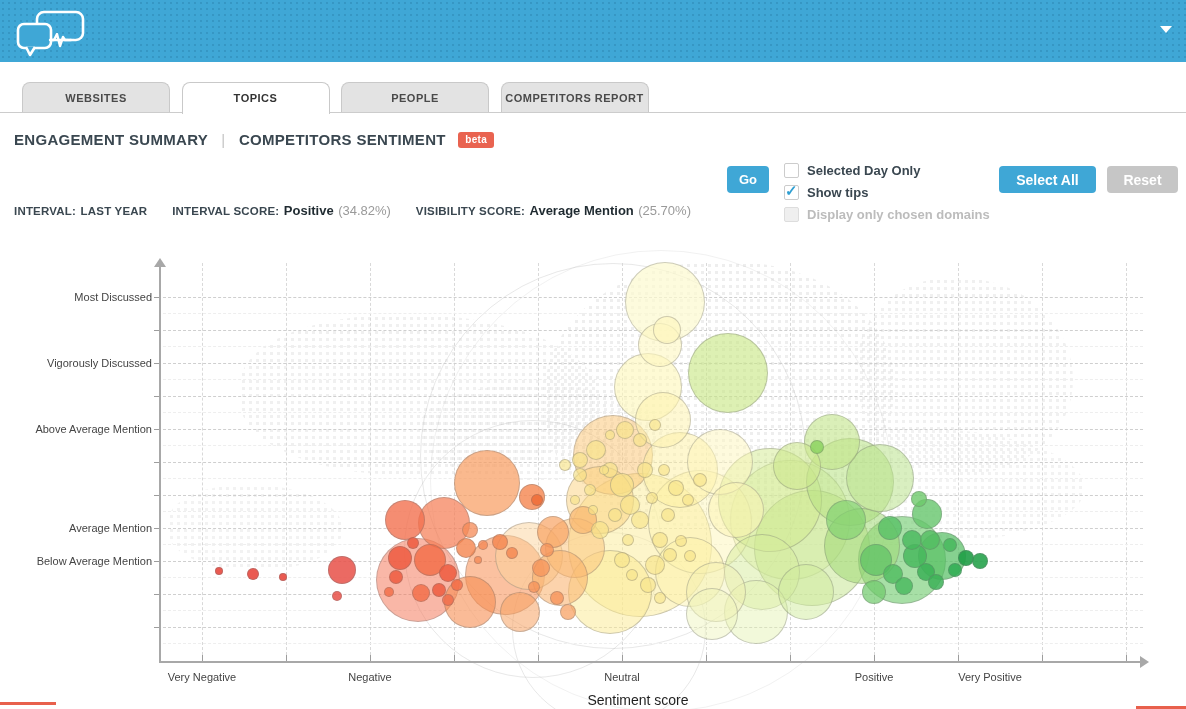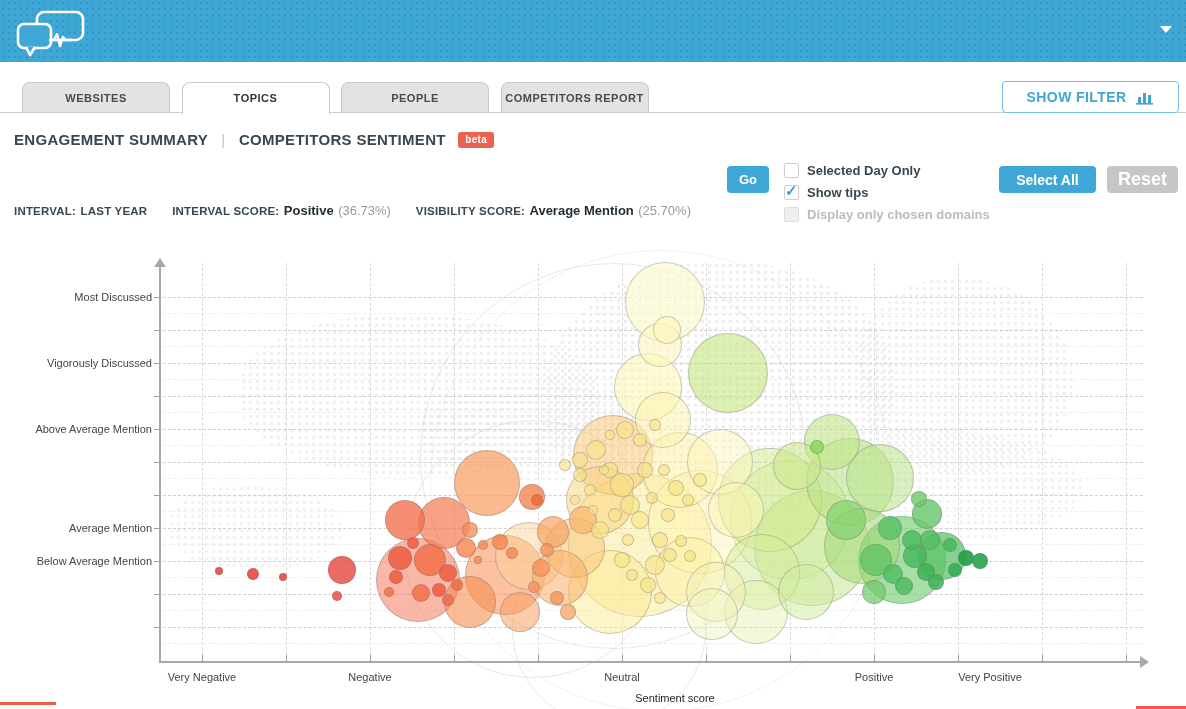"SHOW FILTER" button.showfilter { html: <button> <span>SHOW FILTER</span> <svg> <rect></rect> <rect></rect> <rect></rect> <rect></rect> </svg> </button> -> none }
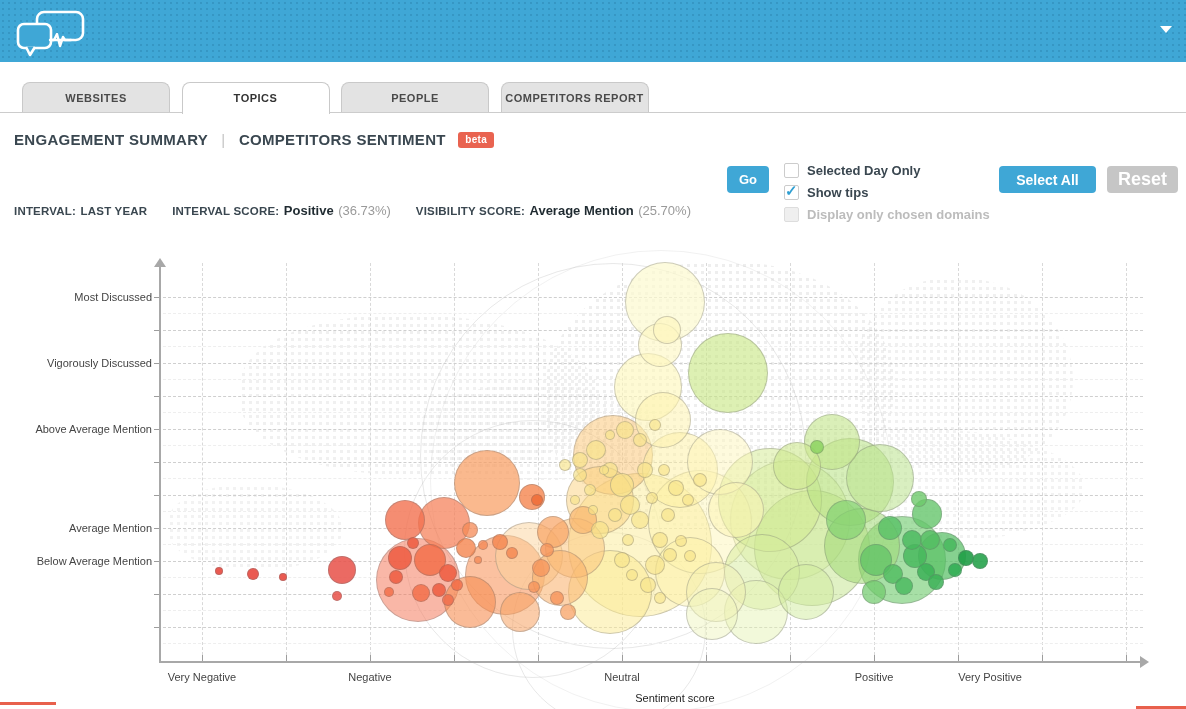"Reset" .resetbtn { font-size: 18px -> 14px }
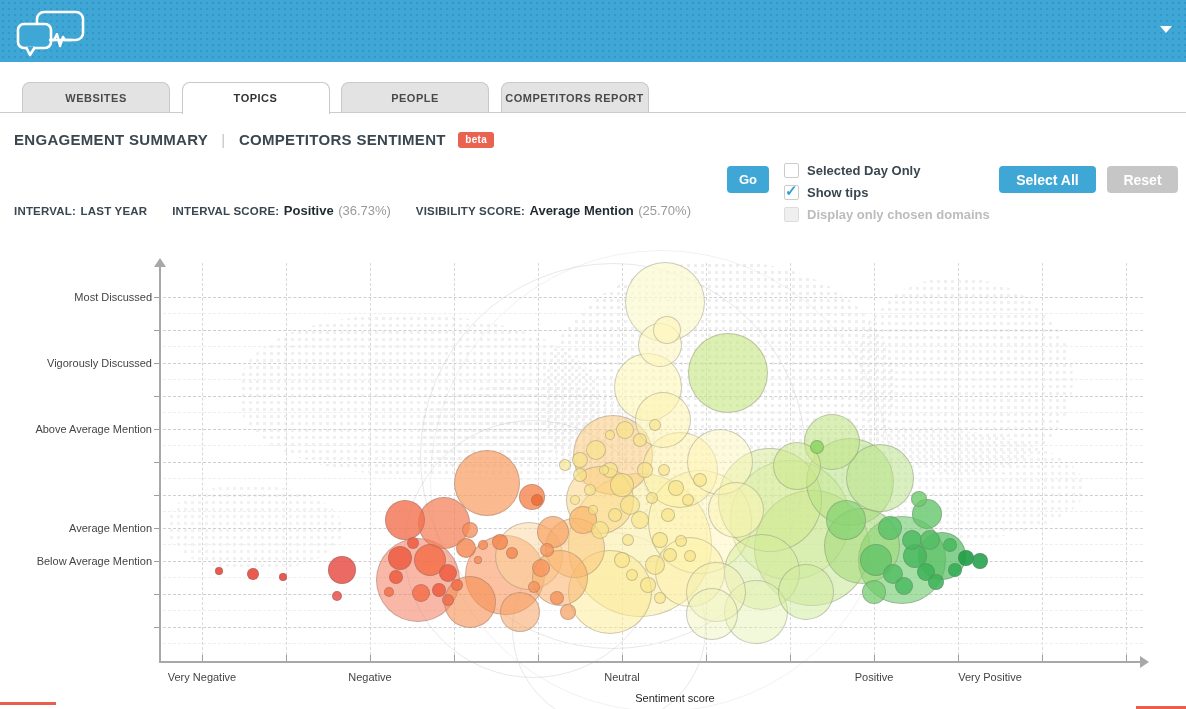"(36.73%)" span.mpct { text: 36.73% -> 34.82% }
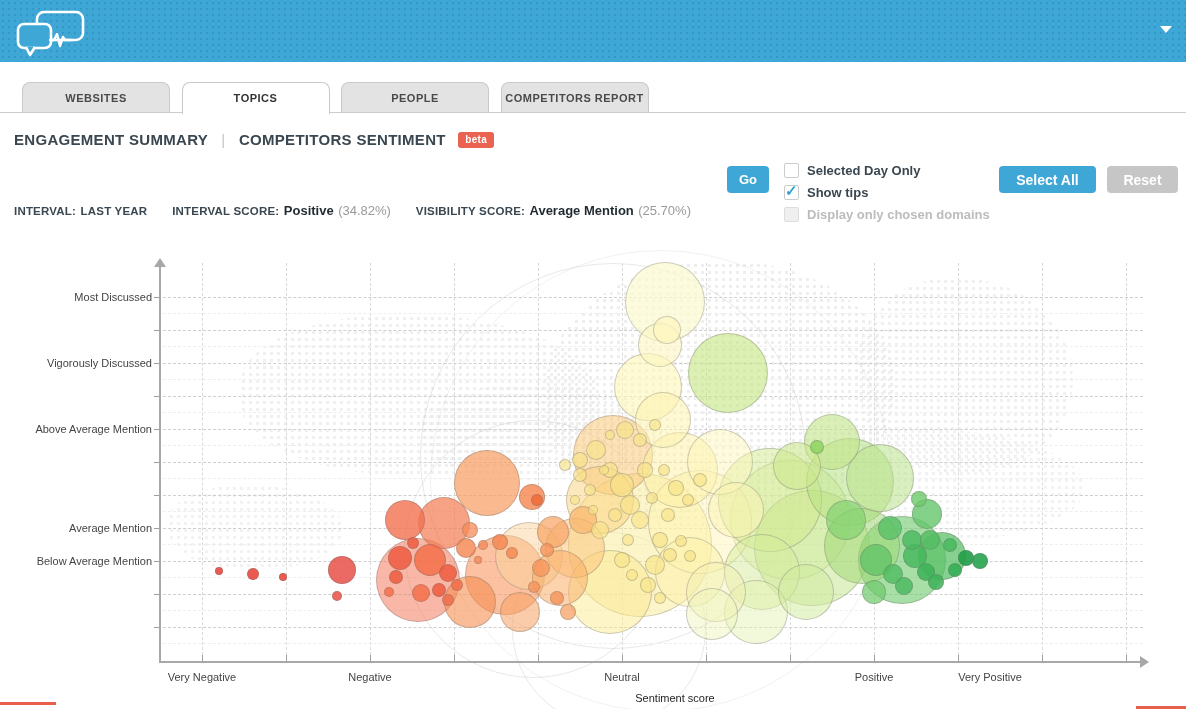"Sentiment score" .axis-title { font-size: 11px -> 14px; left: 575px -> 538px }
